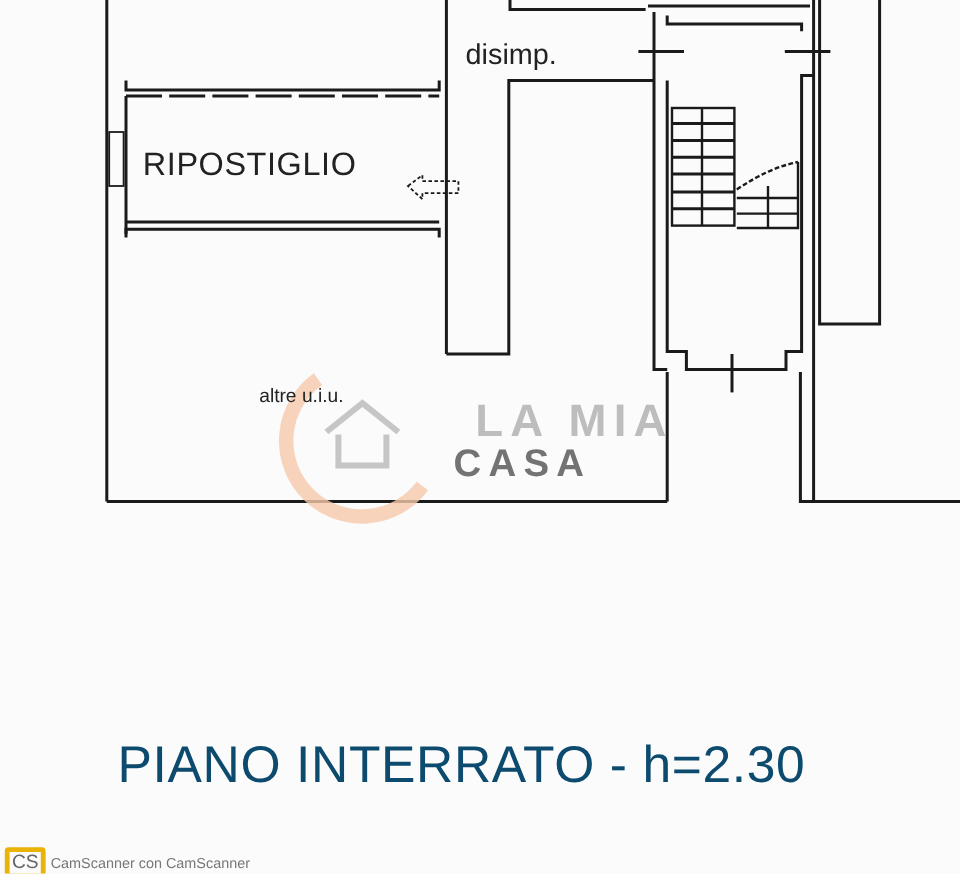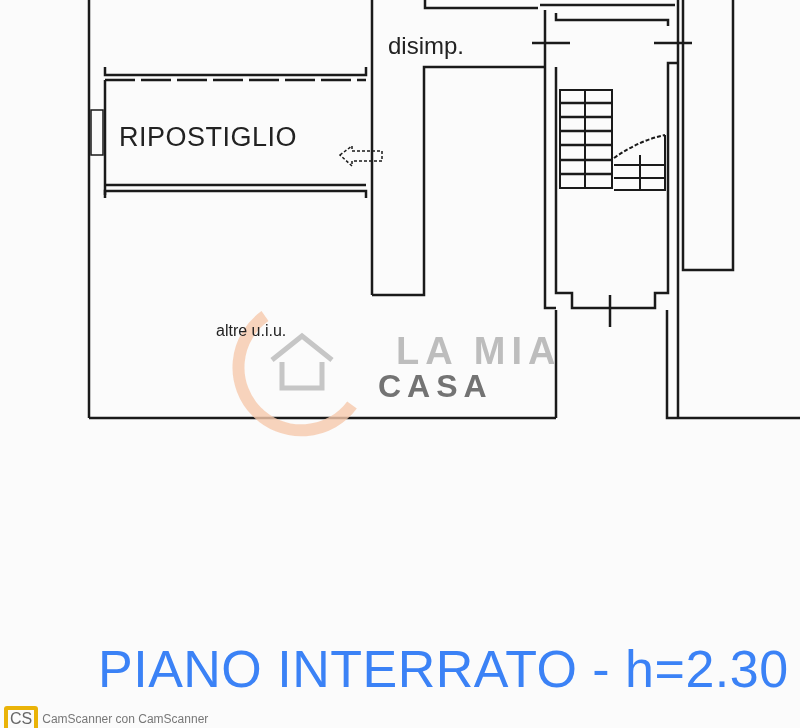"PIANO INTERRATO - h=2.30" .title { color: #3b82f6 -> #0c4a6e; font-size: 52px -> 43px; margin-top: 25px -> none }
